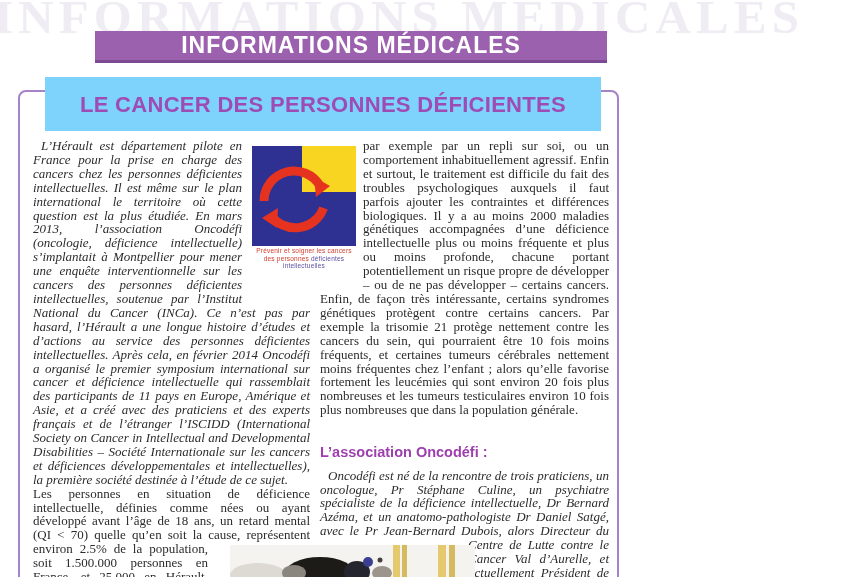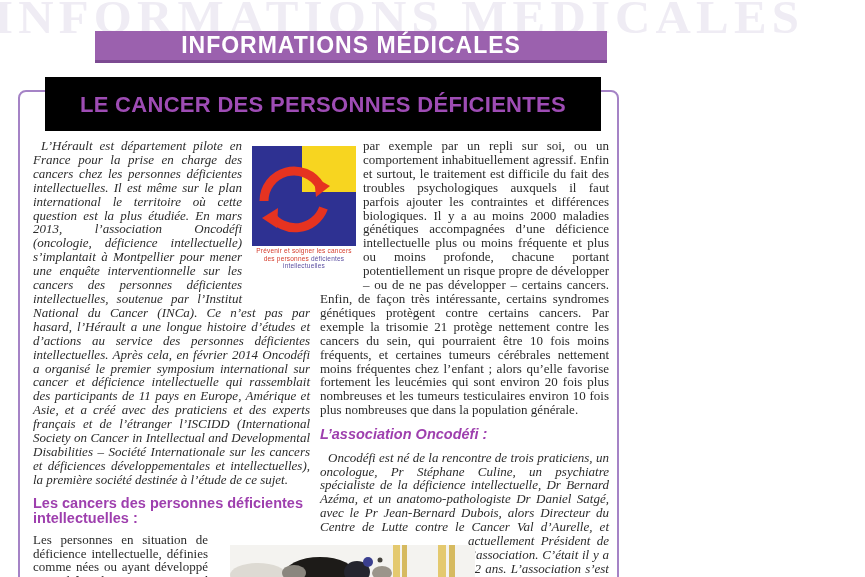"LE CANCER DES PERSONNES DÉFICIENTES" .title-box { background: #000000 -> #7dd3fc }
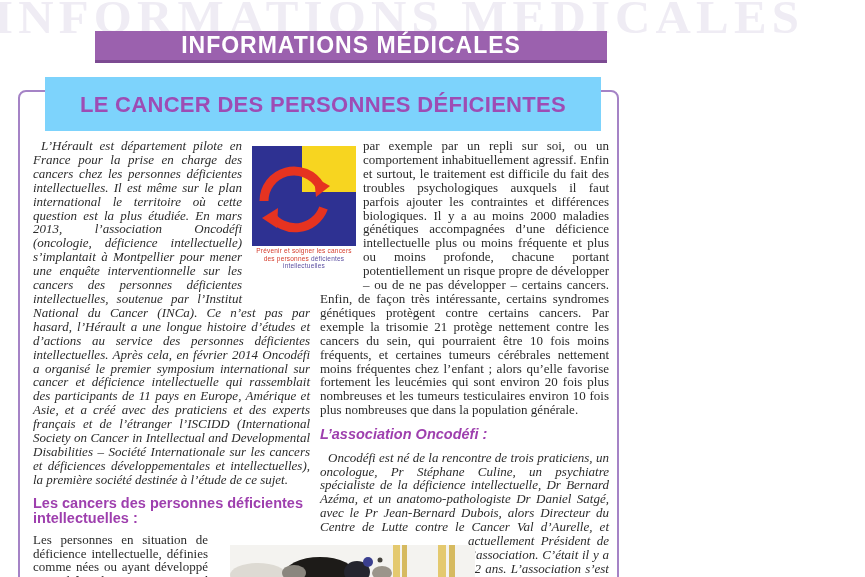"L’association Oncodéfi :" .col-right .heading { font-style: italic -> none; margin: 10px 0 8px 0 -> 28px 0 8px 0 }
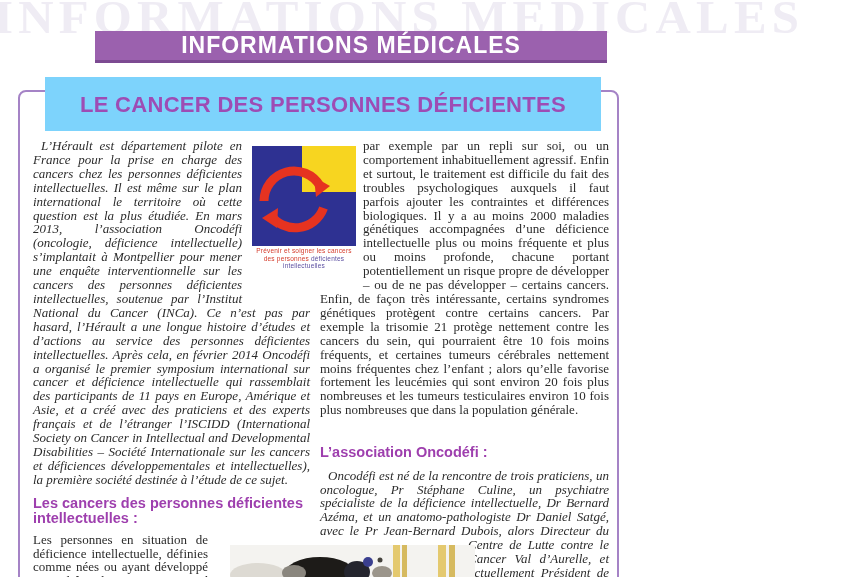"Les cancers des personnes déficientes" p.heading { html: <p>Les cancers des personnes déficientes intellectuelles :</p> -> none }
